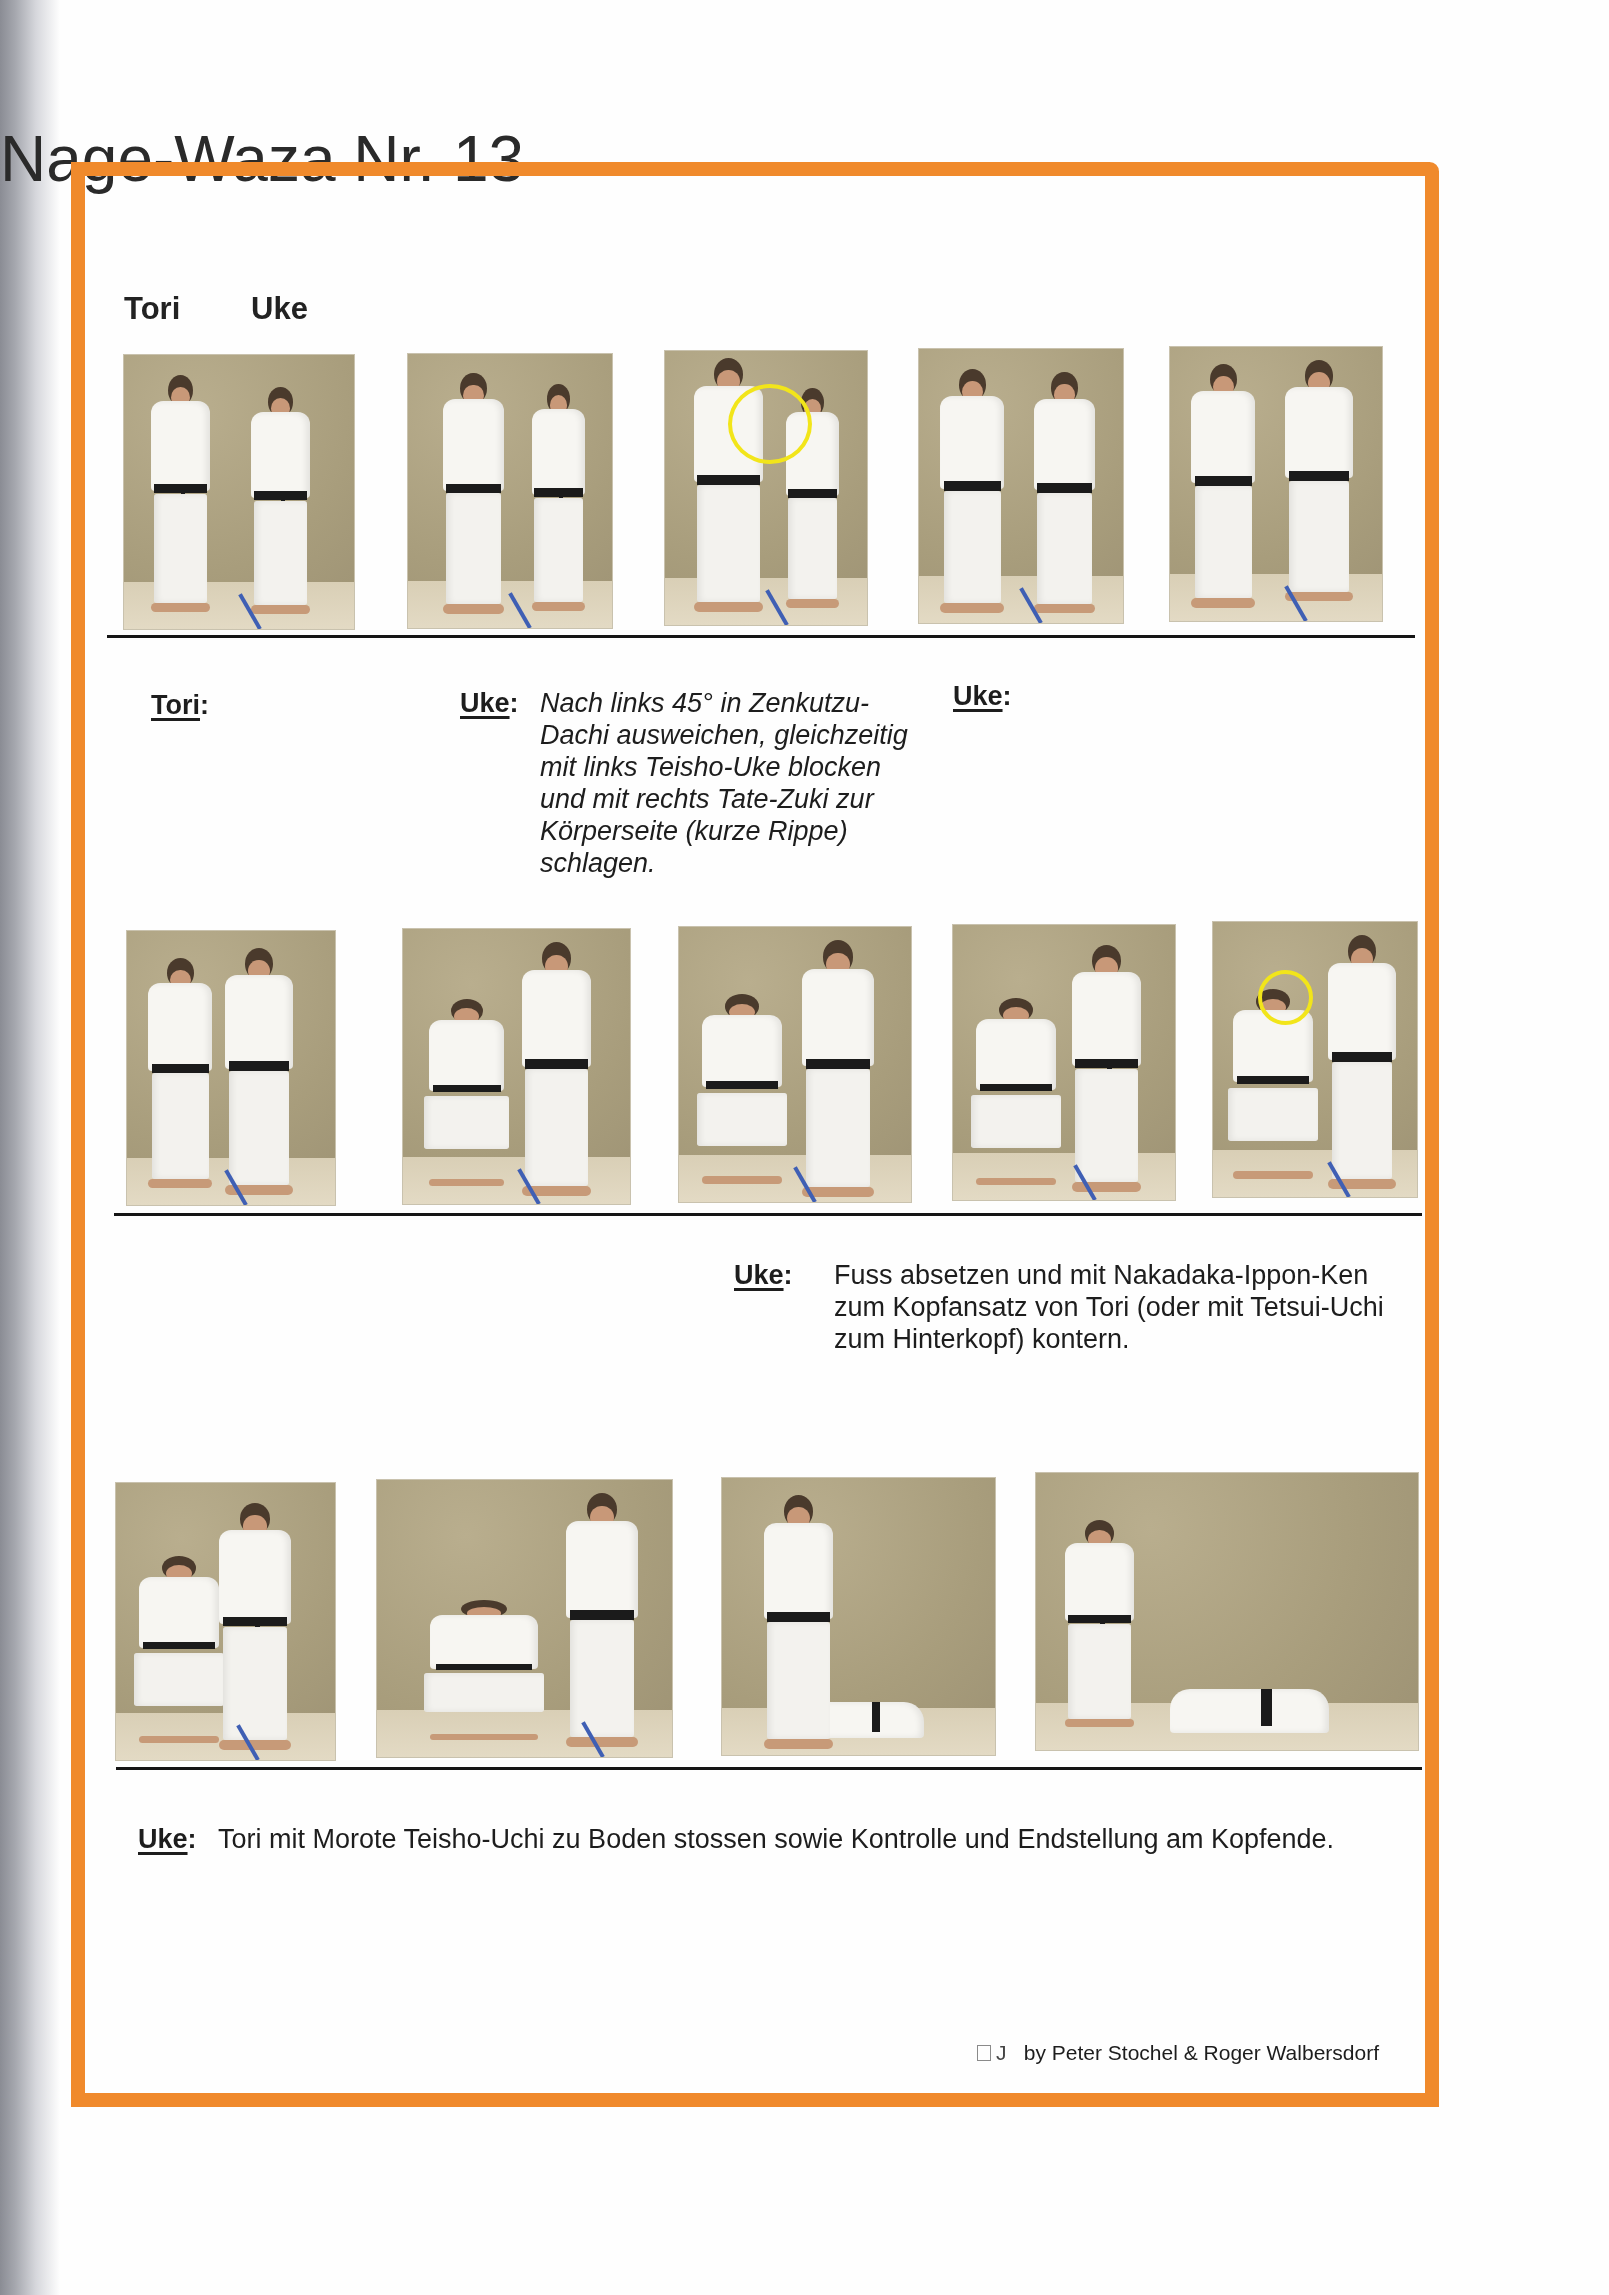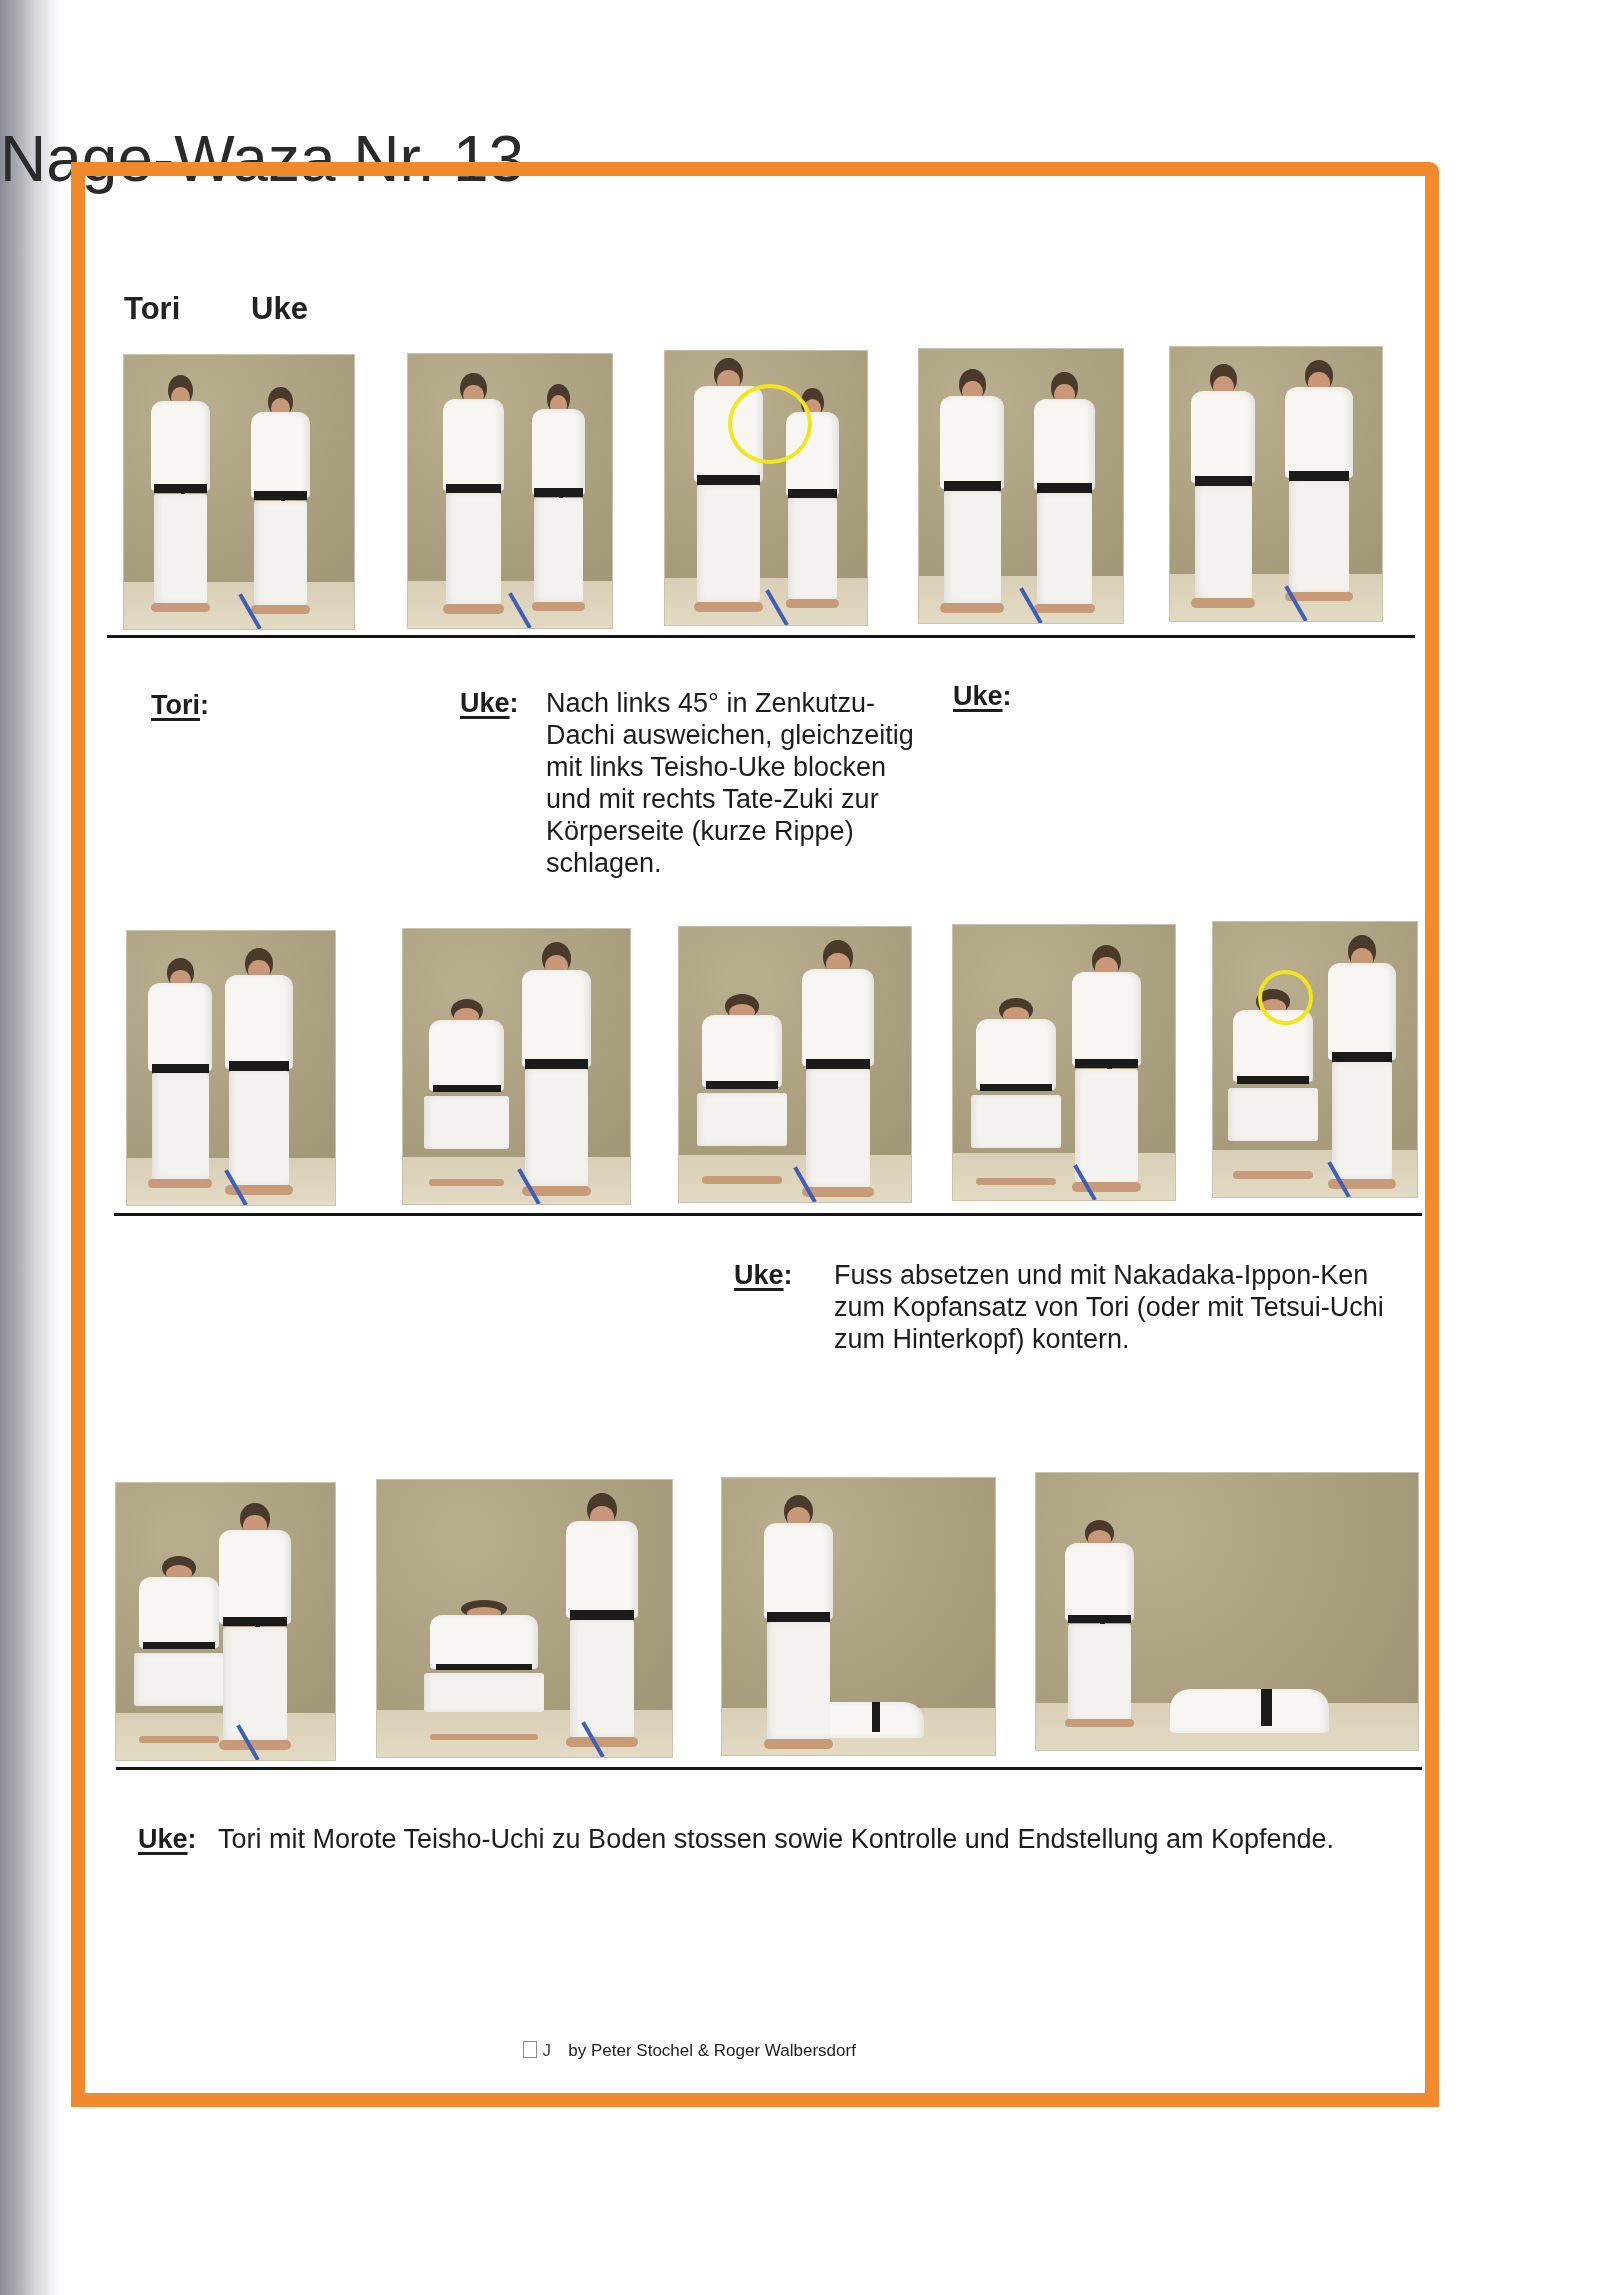"Nach links 45° in Zenkutzu-" span.text { font-style: none -> italic; left: 86px -> 80px }
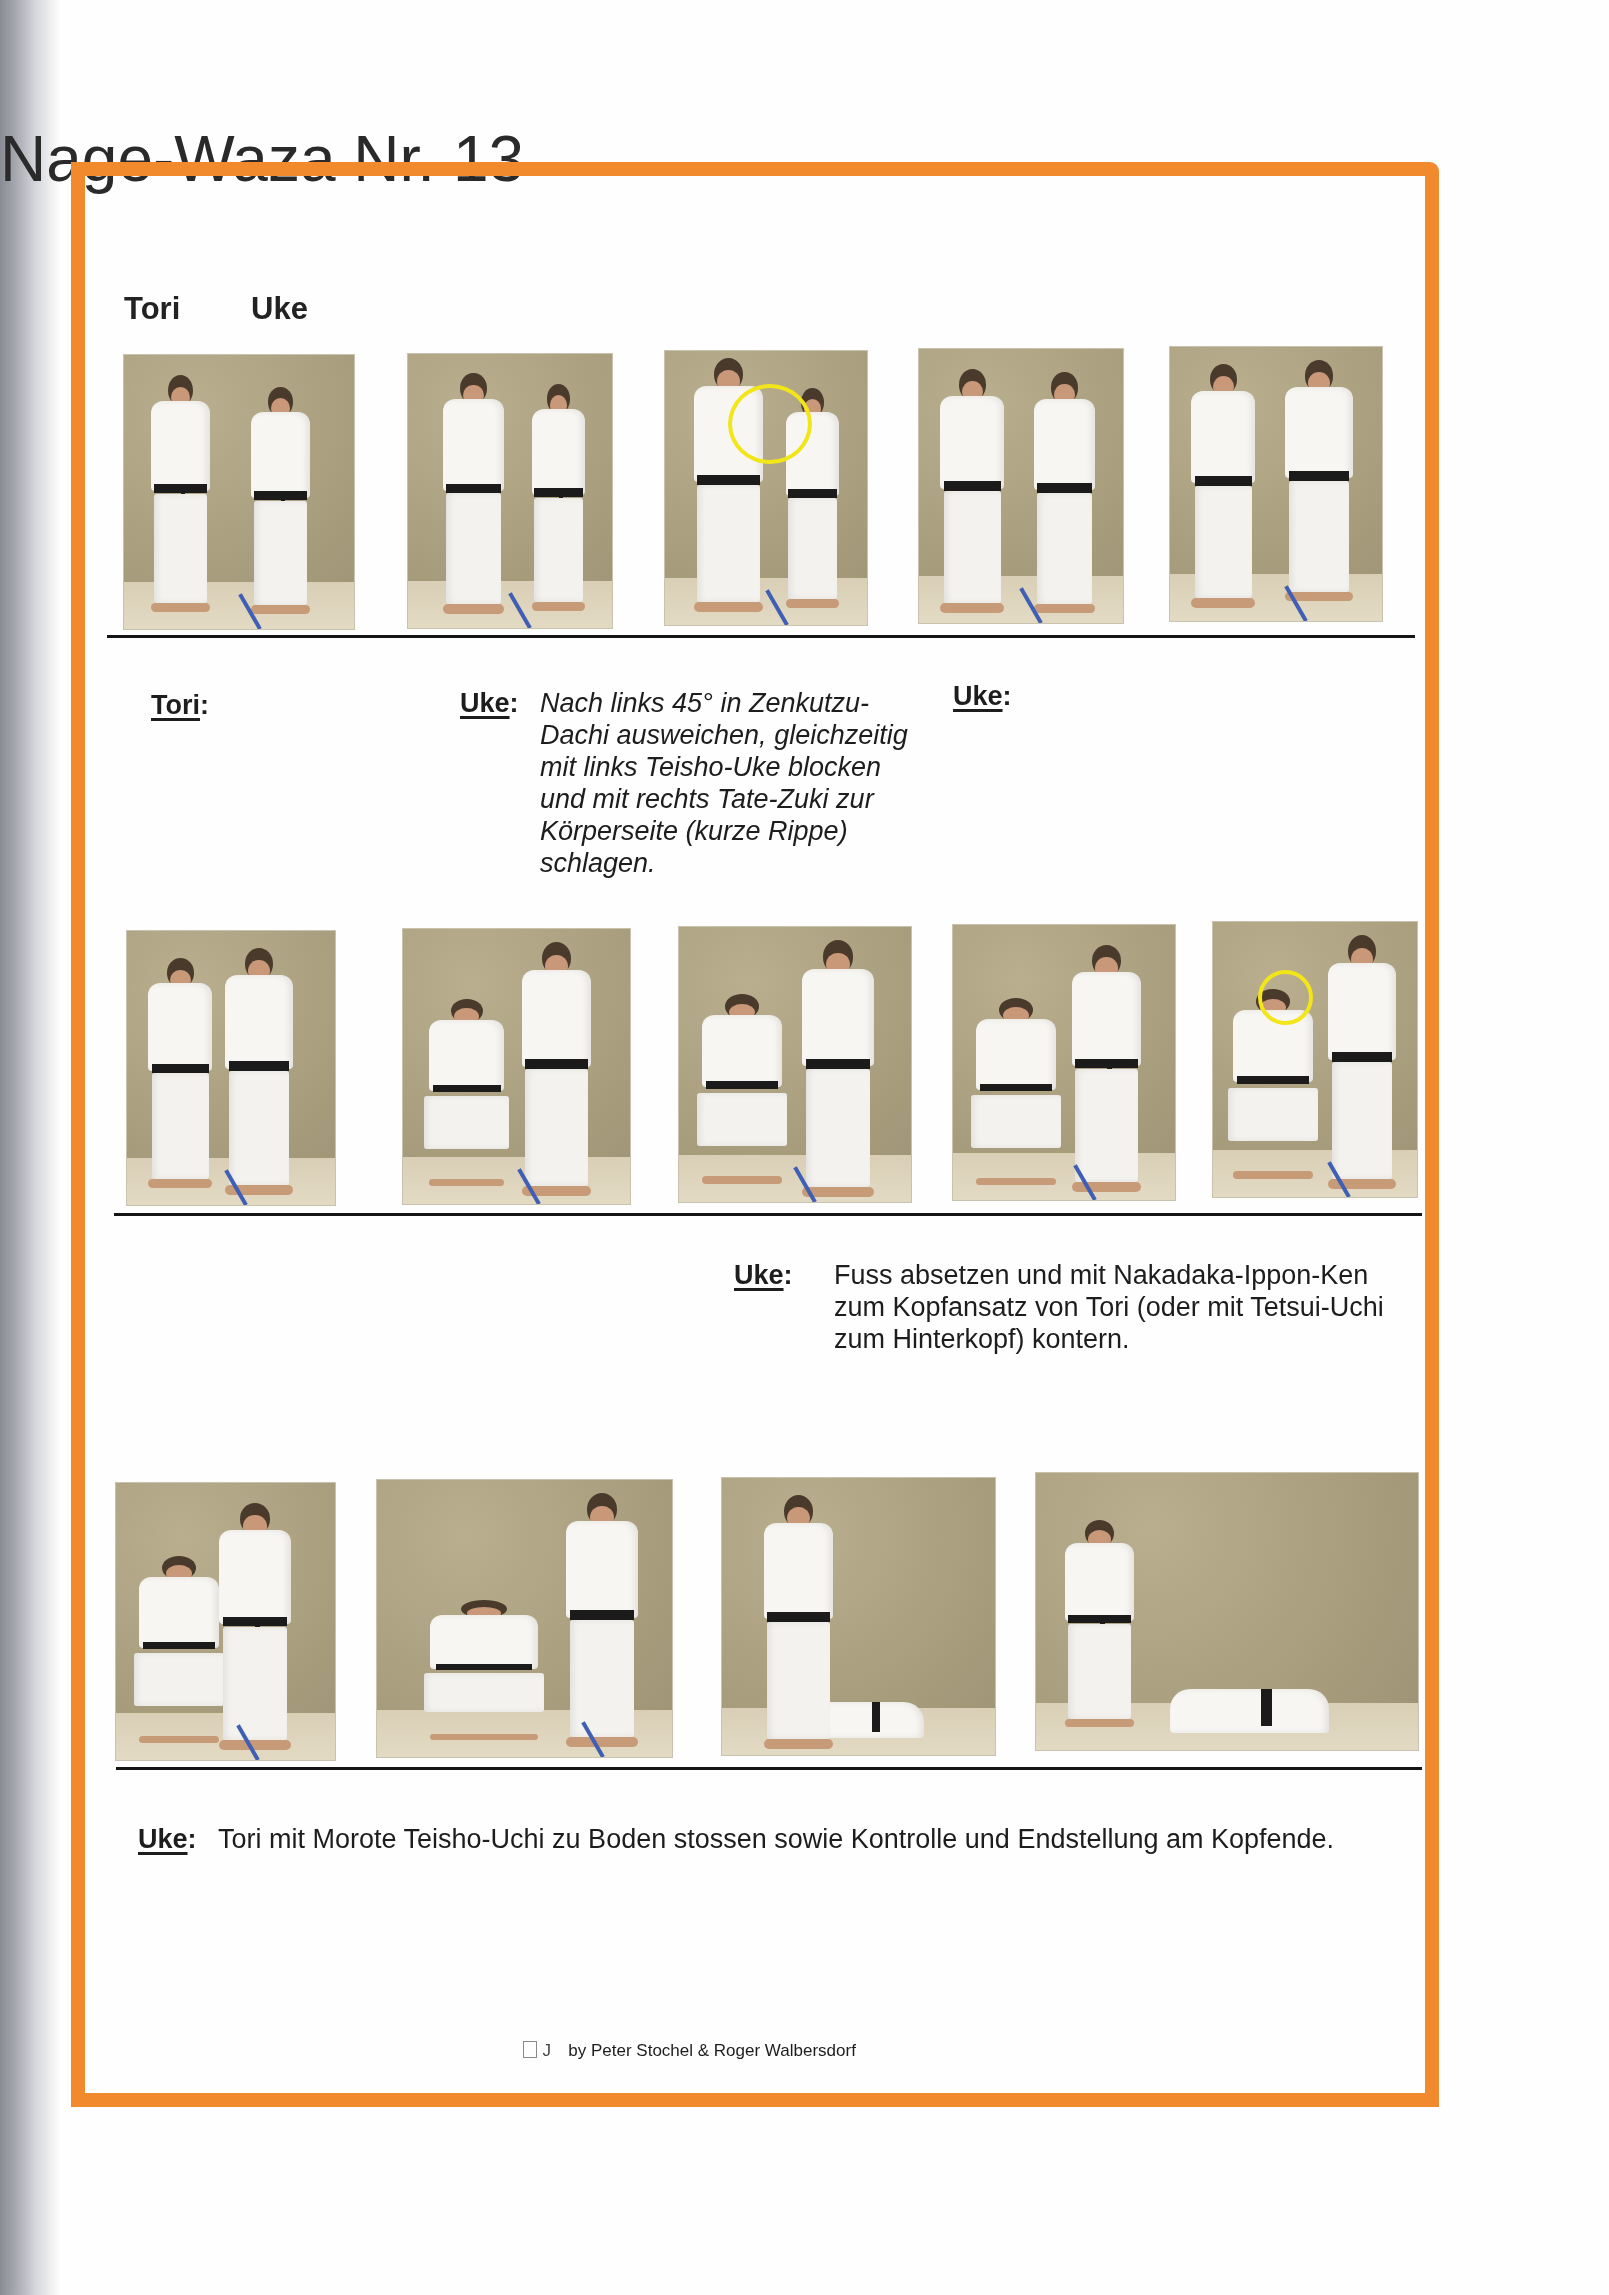"J by Peter Stochel &" .footer { font-size: 17px -> 21px; text-align: center -> right }
